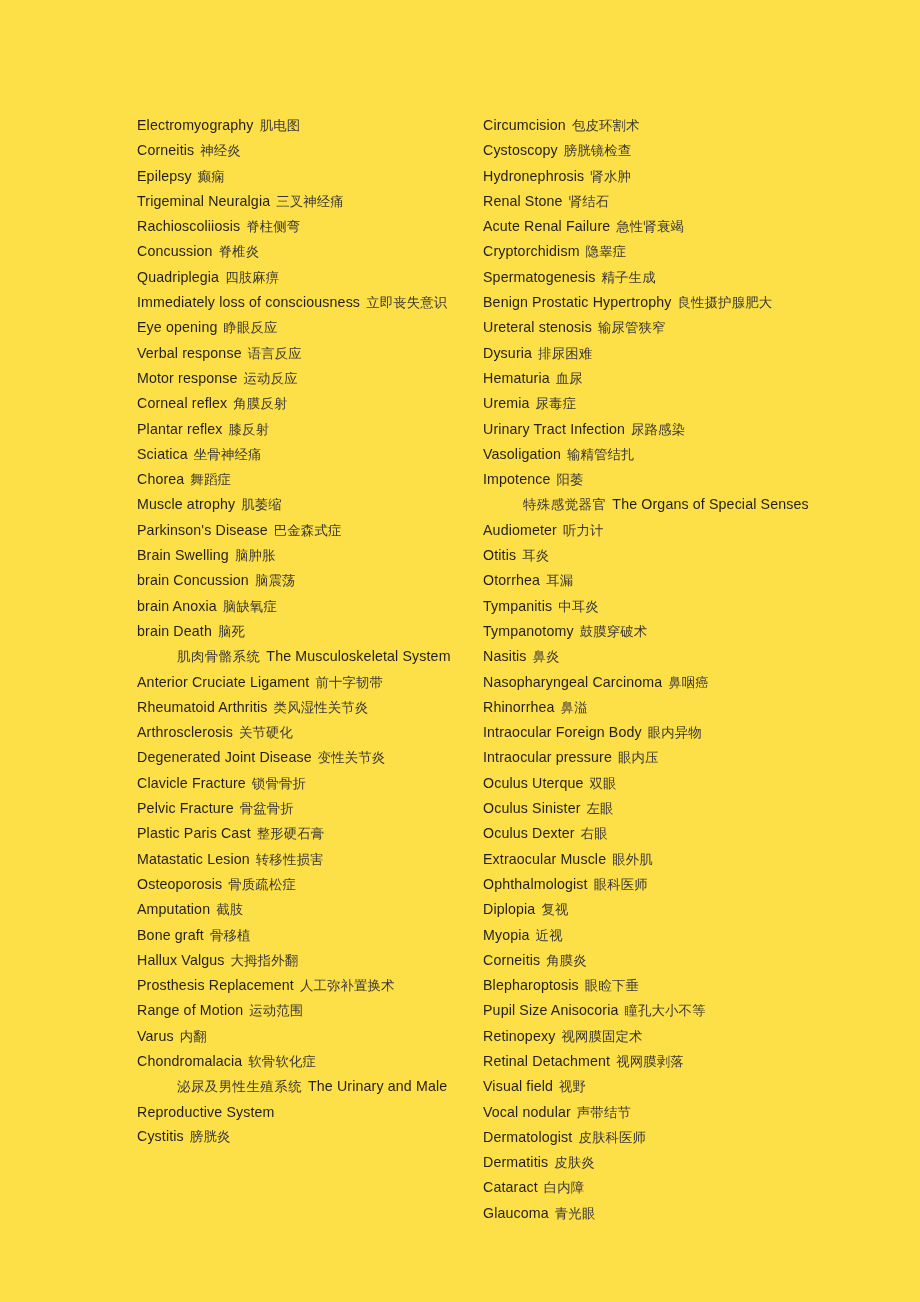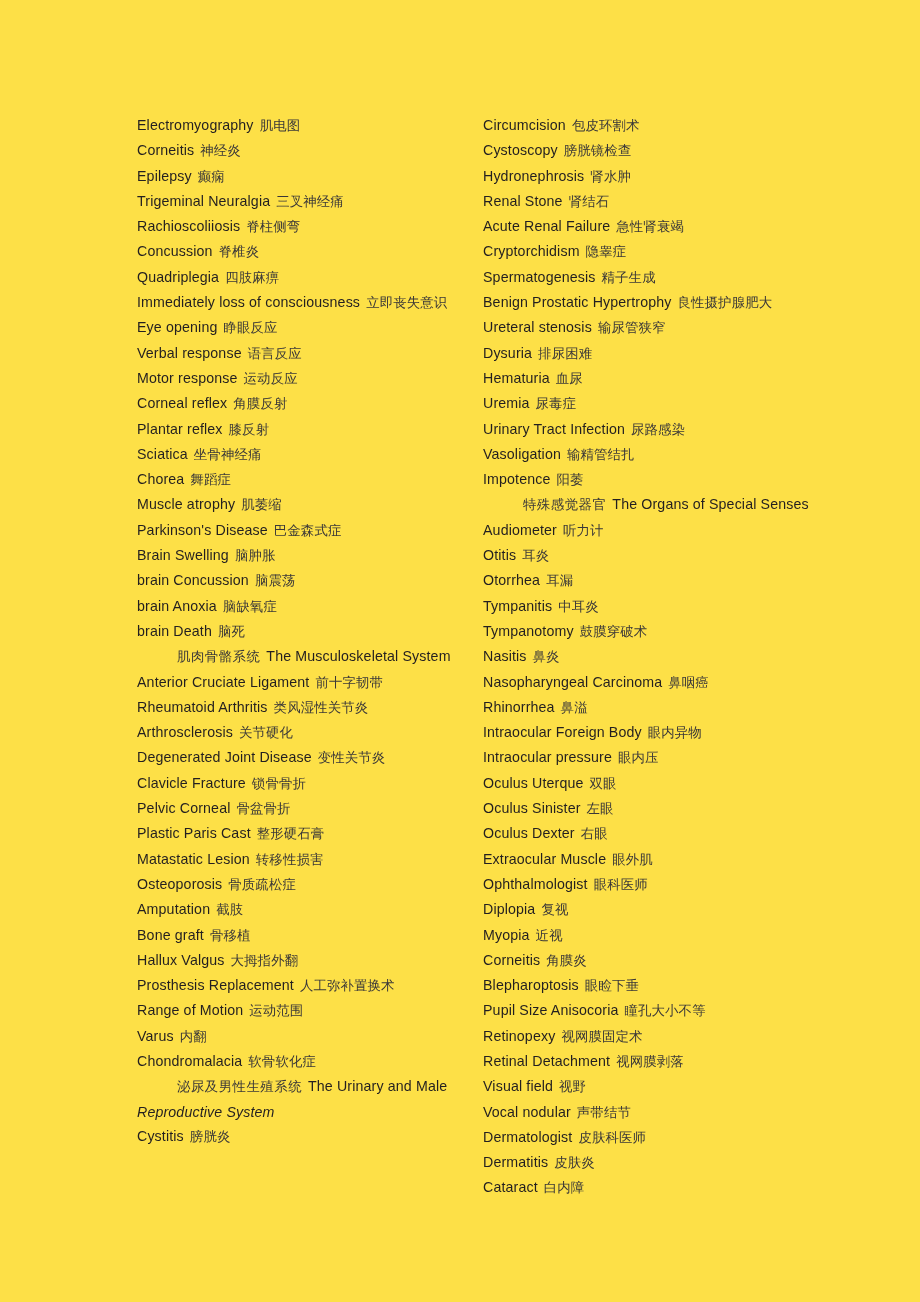"Pelvic Corneal" span.en { text: Corneal -> Fracture }
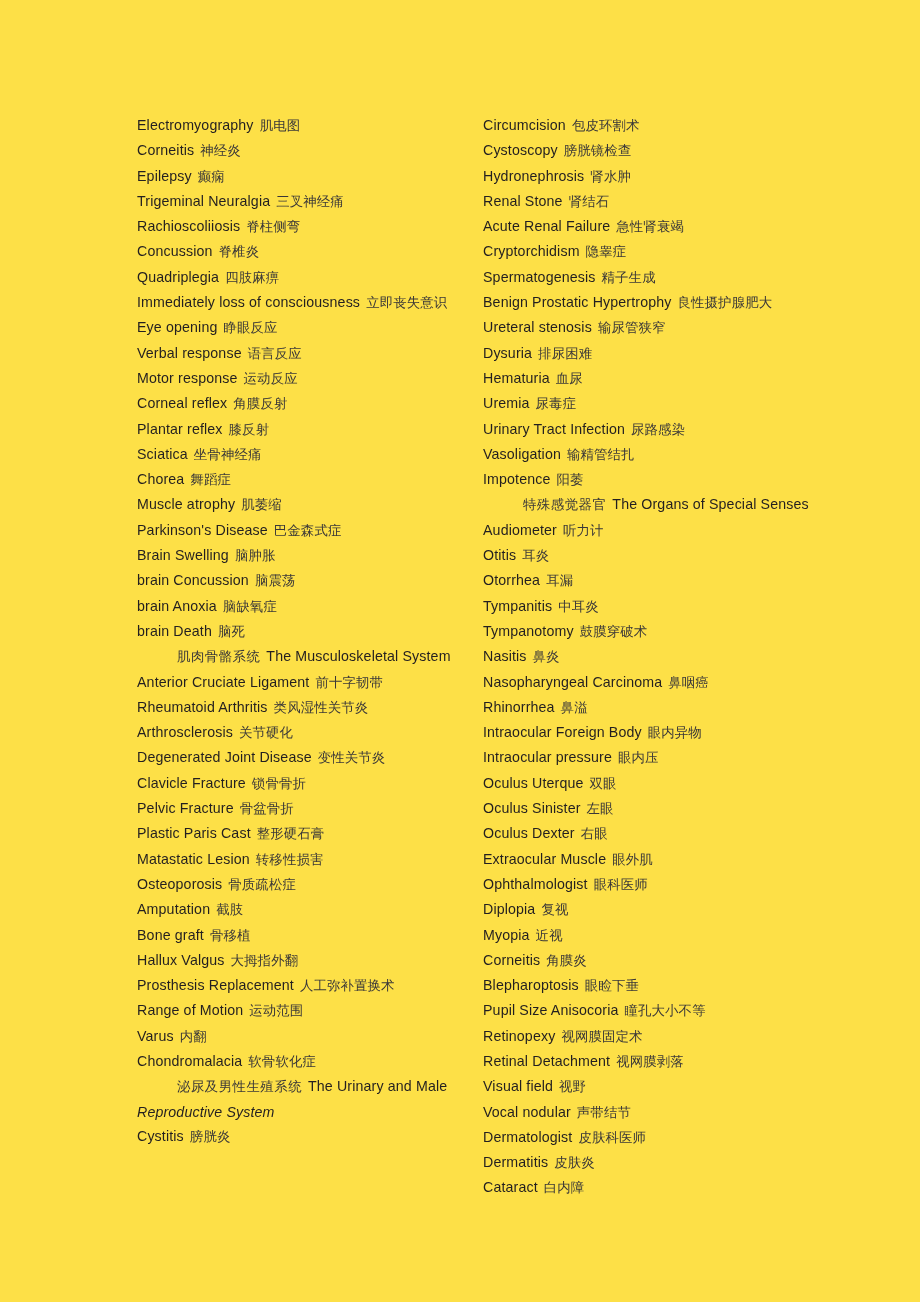"Reproductive System" .entry.continuation { font-style: italic -> none }
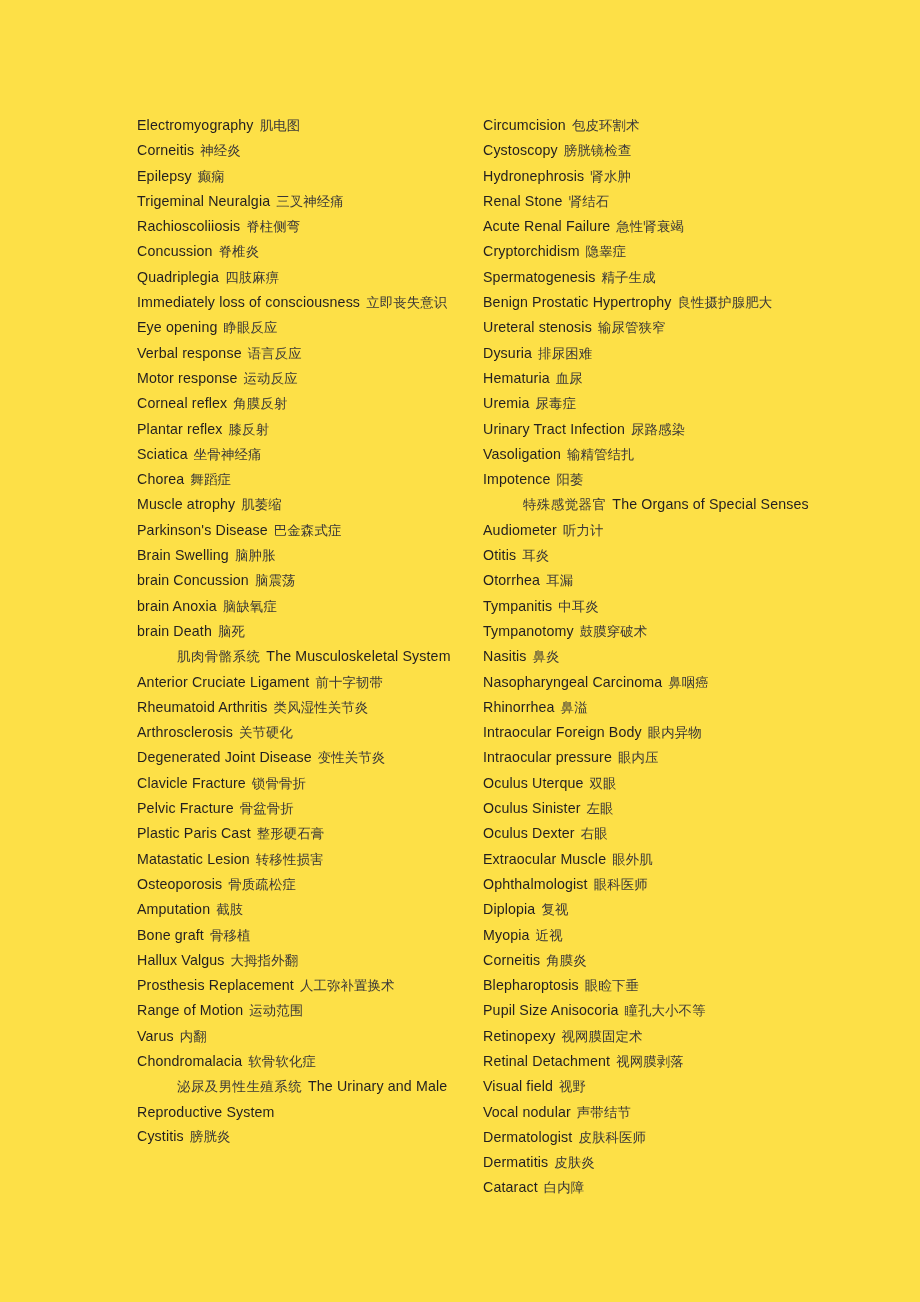"Glaucoma 青光眼" div.entry { html: none -> <div><span>Glaucoma</span><span></span><span>青光眼</span></div> }
